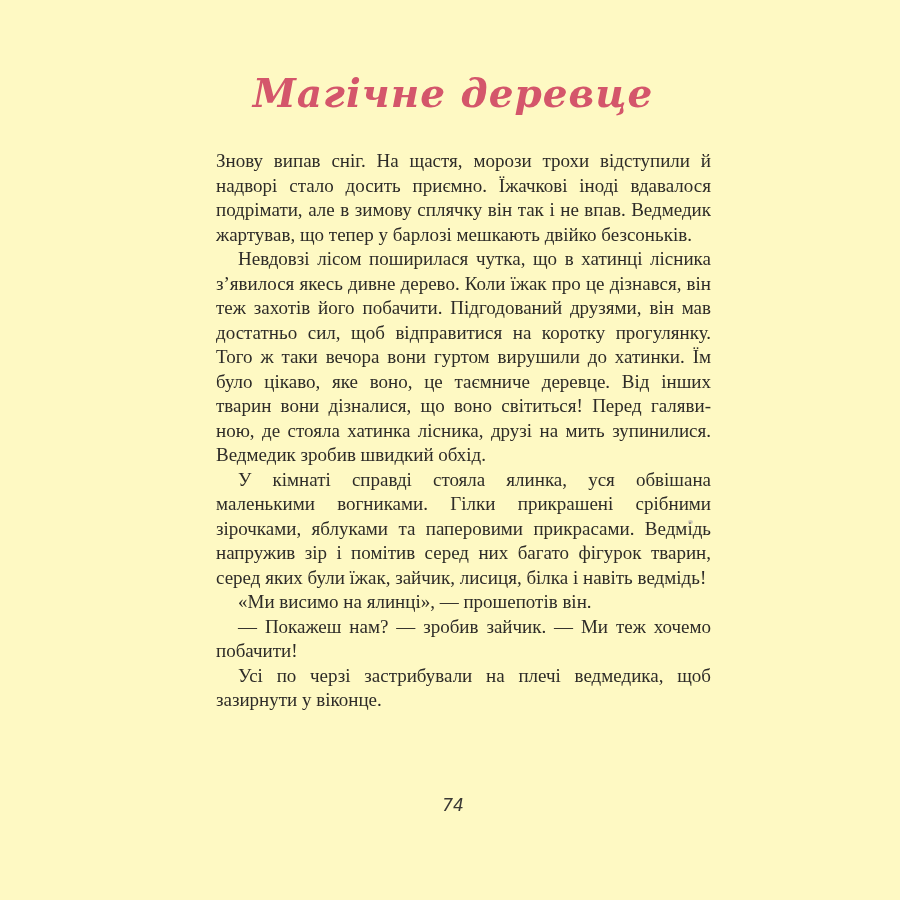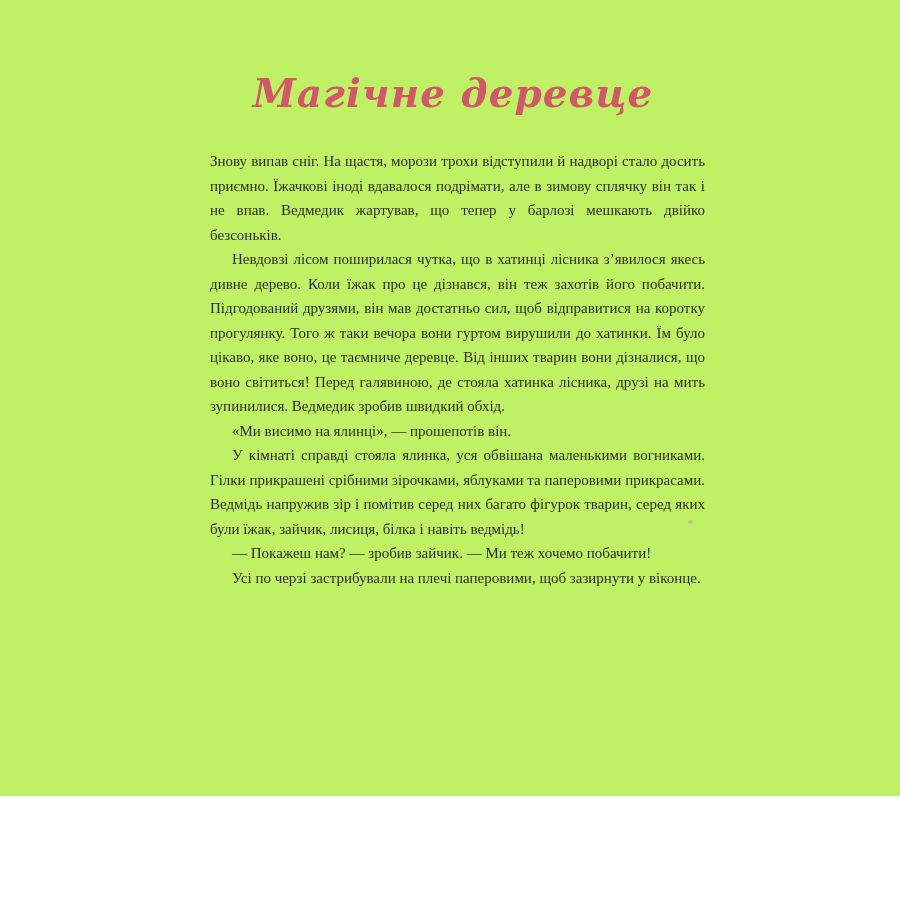"Магічне деревце" .book-page { background: #bef264 -> #fef9c3; height: 796px -> 900px }
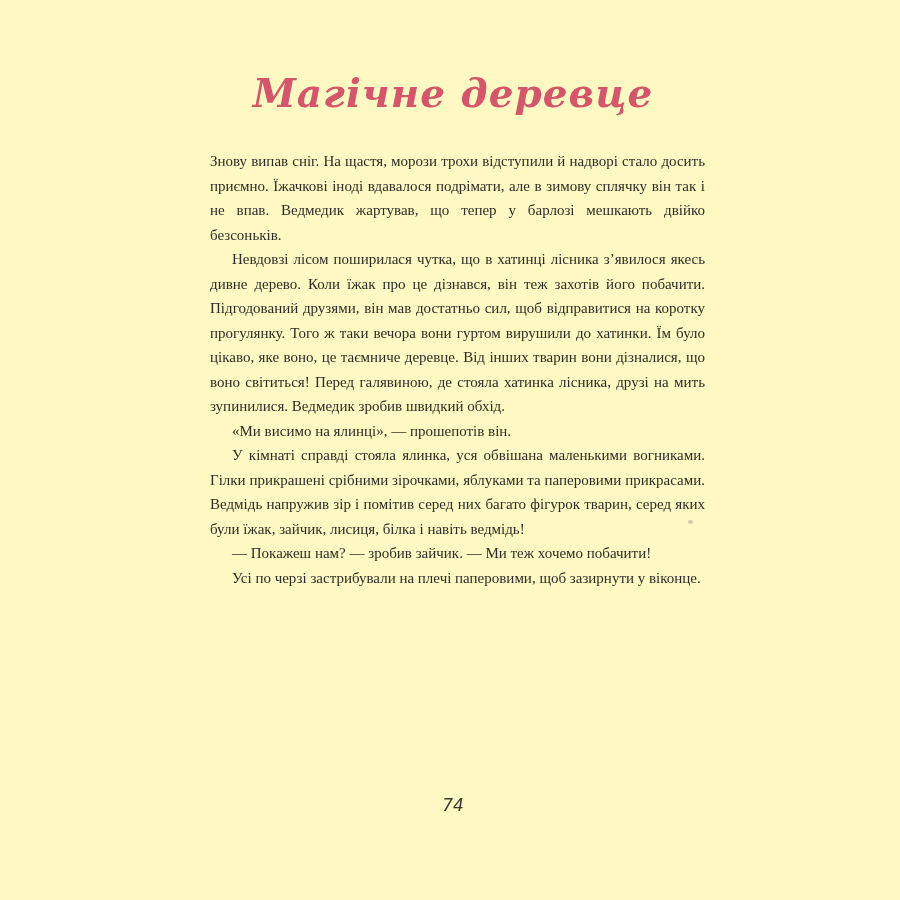"Знову випав сніг. На щастя," .story-text { font-size: 15px -> 19px; left: 210px -> 216px }
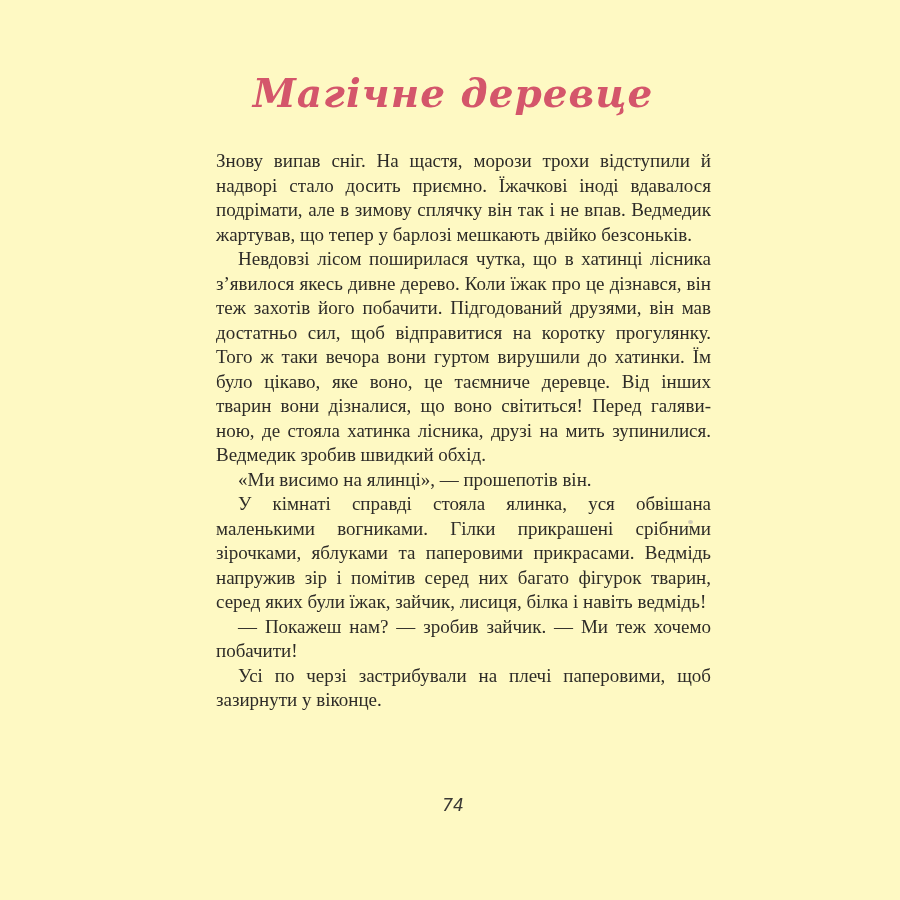"«Ми висимо на ялинці», —" p { order: before "У кімнаті справді стояла ялинка," -> after "У кімнаті справді стояла ялинка," }
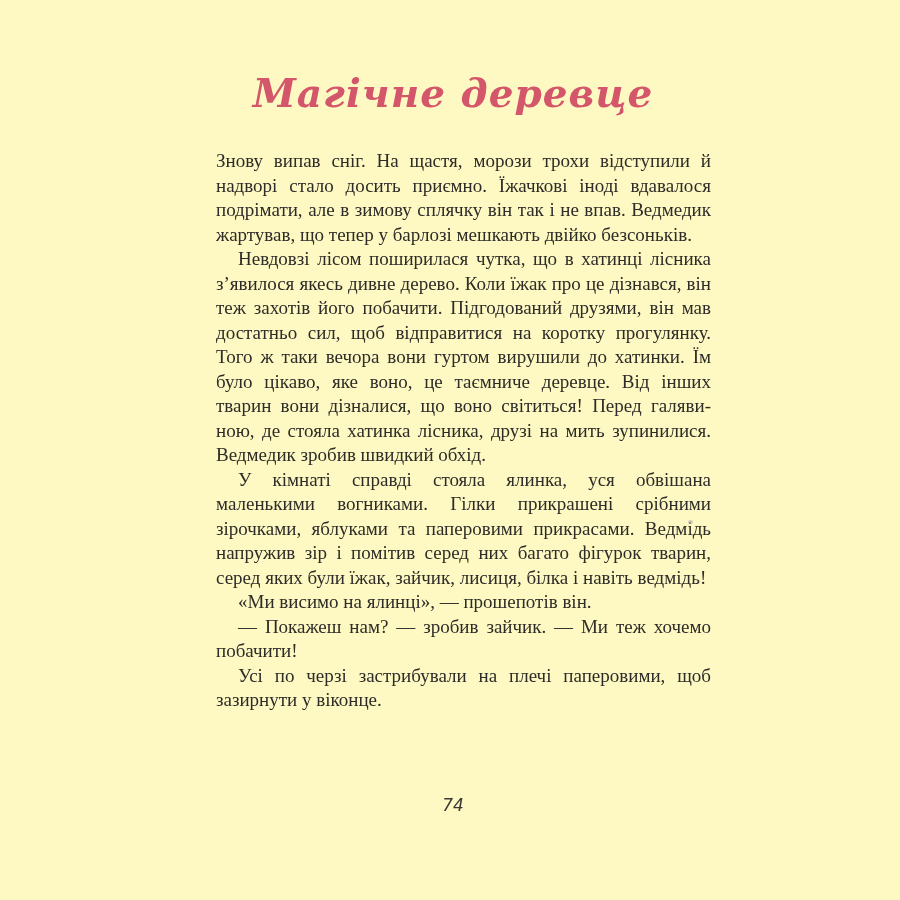"Усі по черзі застрибували на" p { text: паперовими -> ведмедика }
